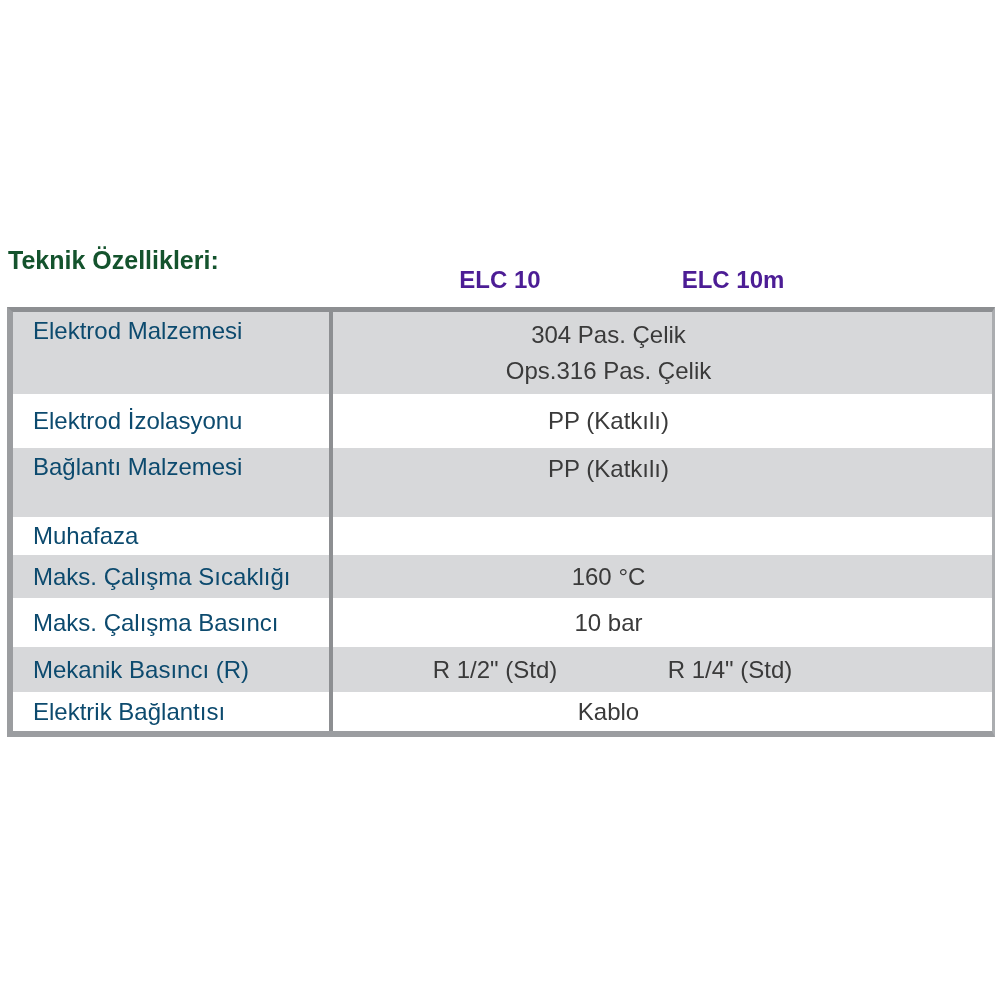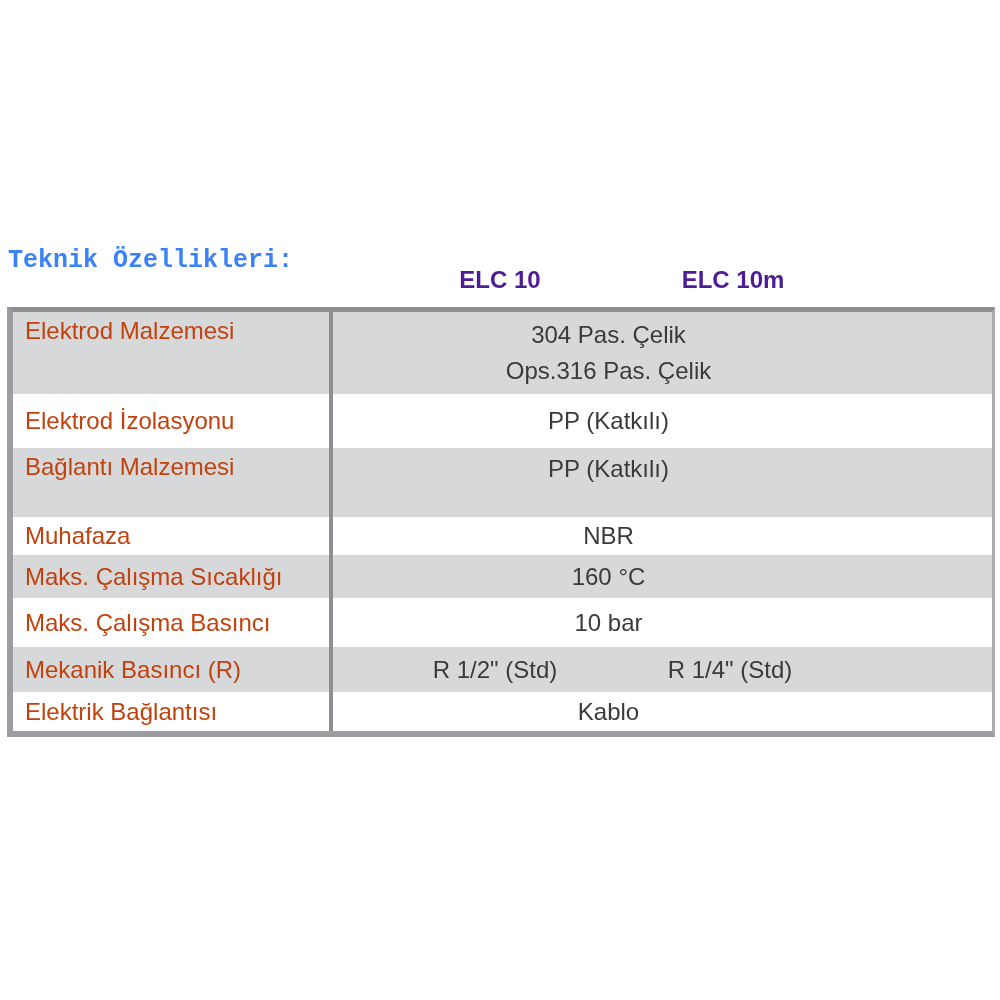"Teknik Özellikleri:" .page-title { color: #3b82f6 -> #14532d; font-family: Liberation Mono, monospace -> none }
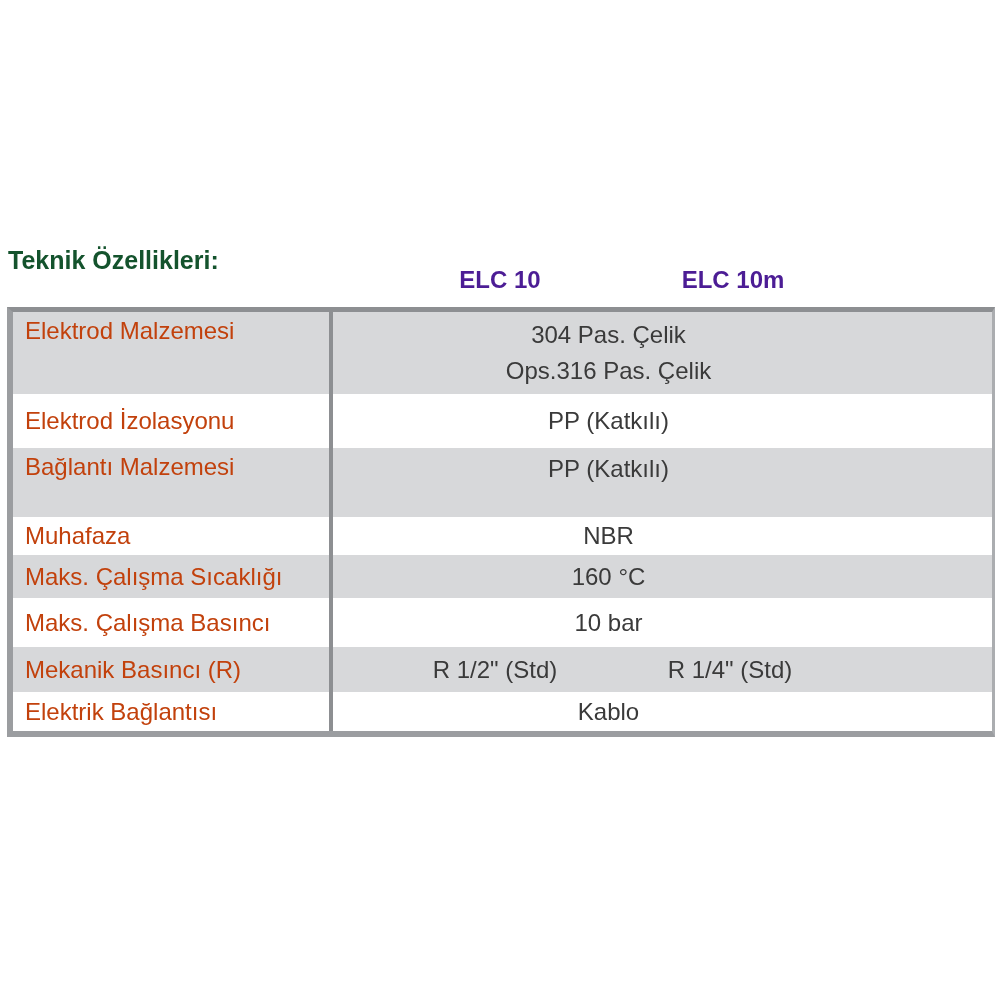"Elektrod Malzemesi" .cell-label { color: #c2410c -> #0c4a6e; padding-left: 12px -> 20px }
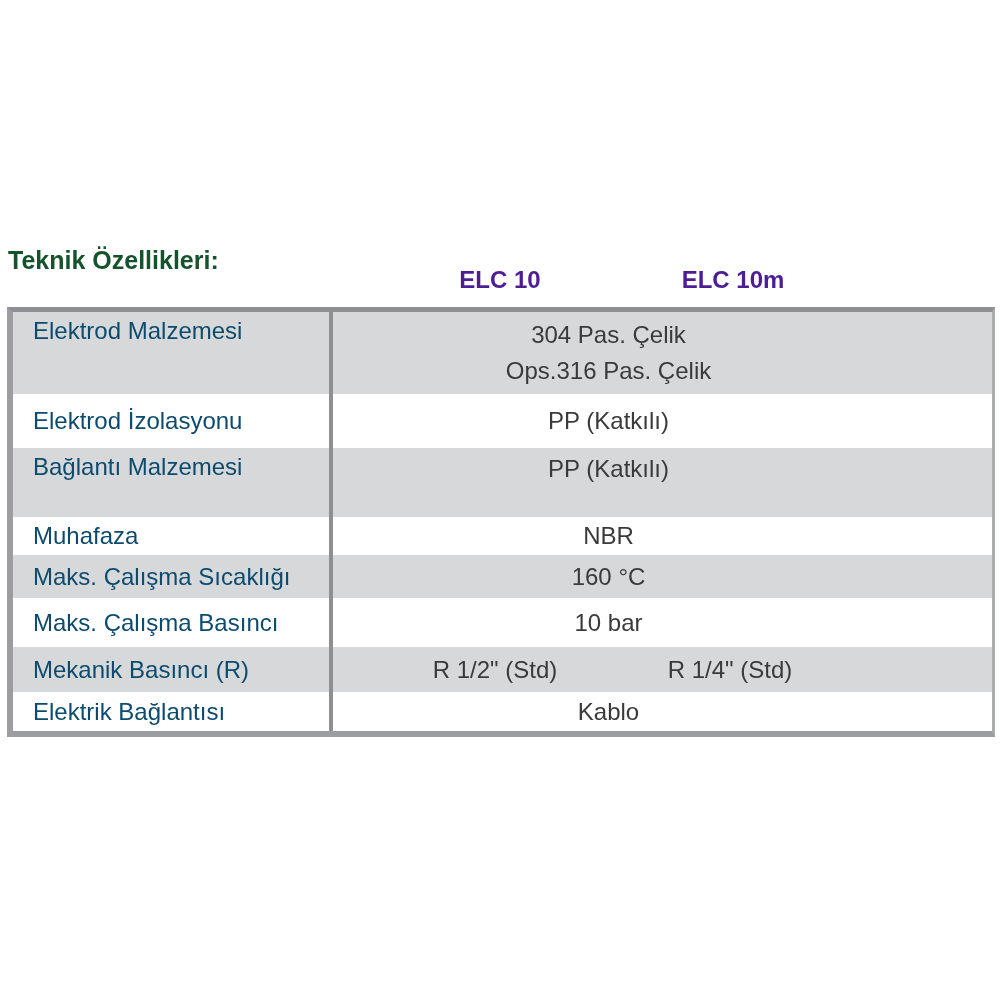"NBR" div.cell-value { html: <div> <span>NBR</span> </div> -> none }
